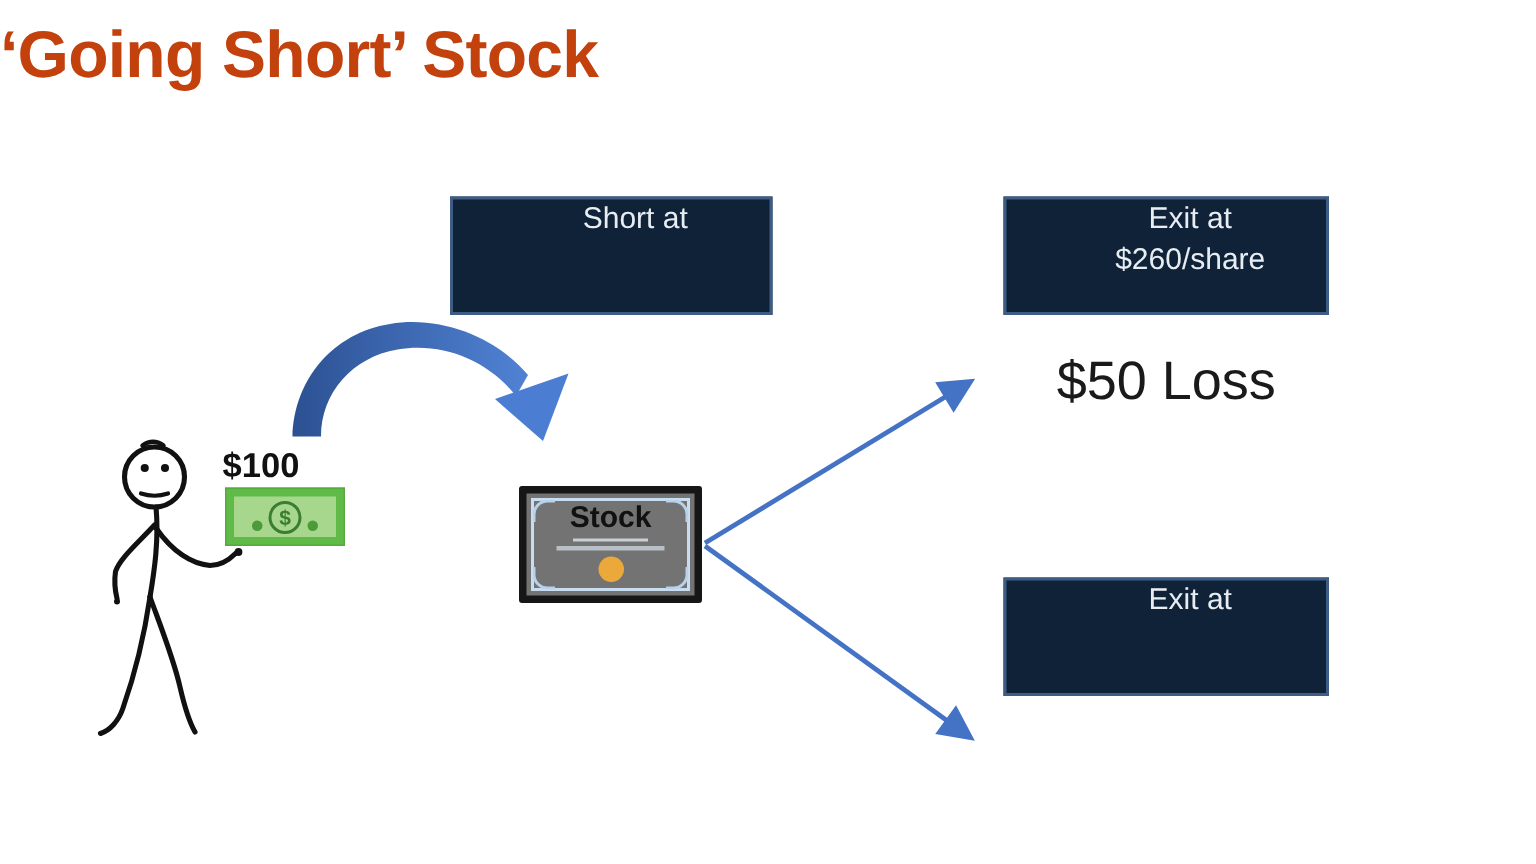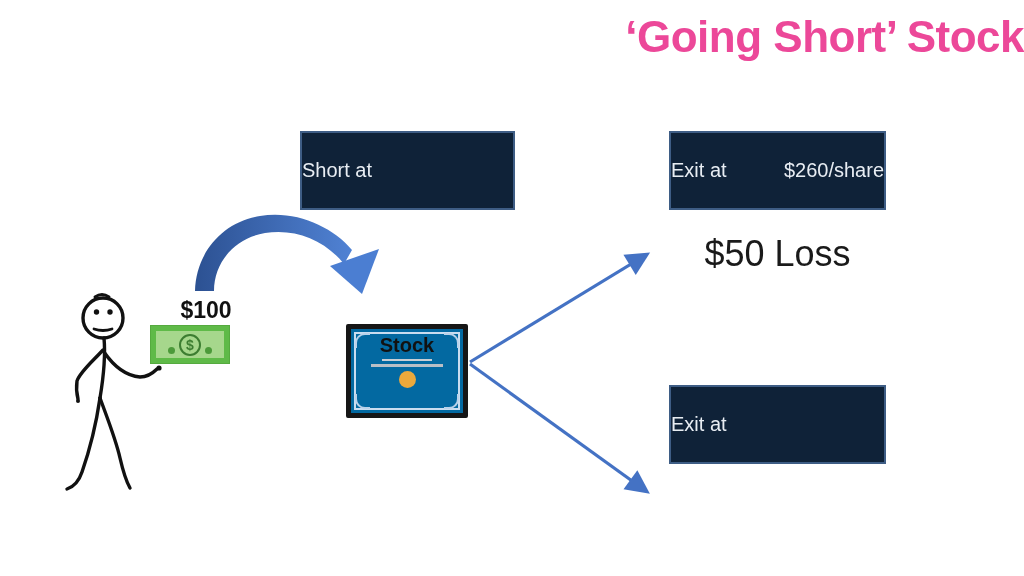"‘Going Short’ Stock" .title { color: #ec4899 -> #c2410c; text-align: right -> left }
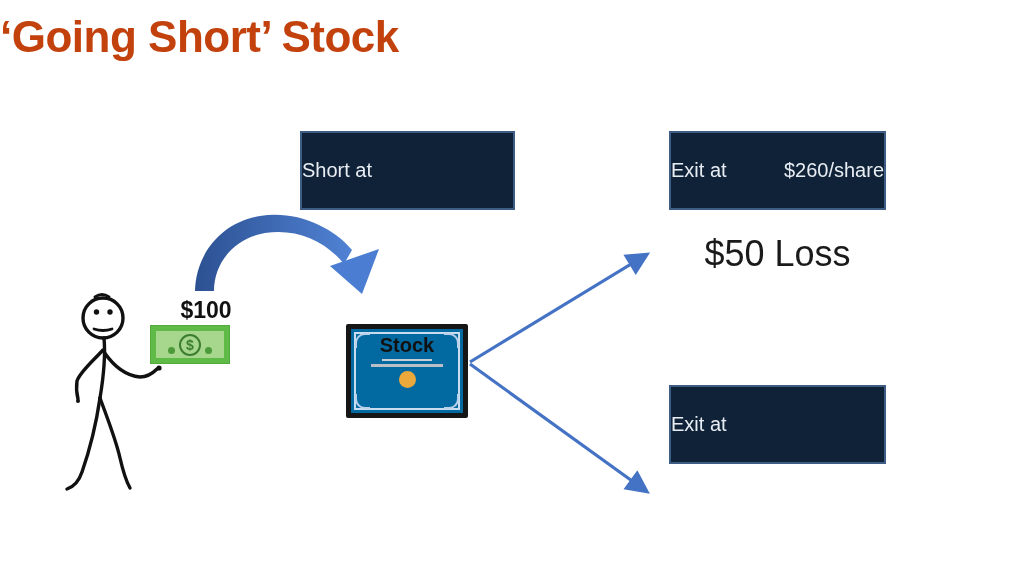"Short at" .navy-box { flex-direction: row -> column; justify-content: space-between -> flex-start; padding-left: none -> 32px }
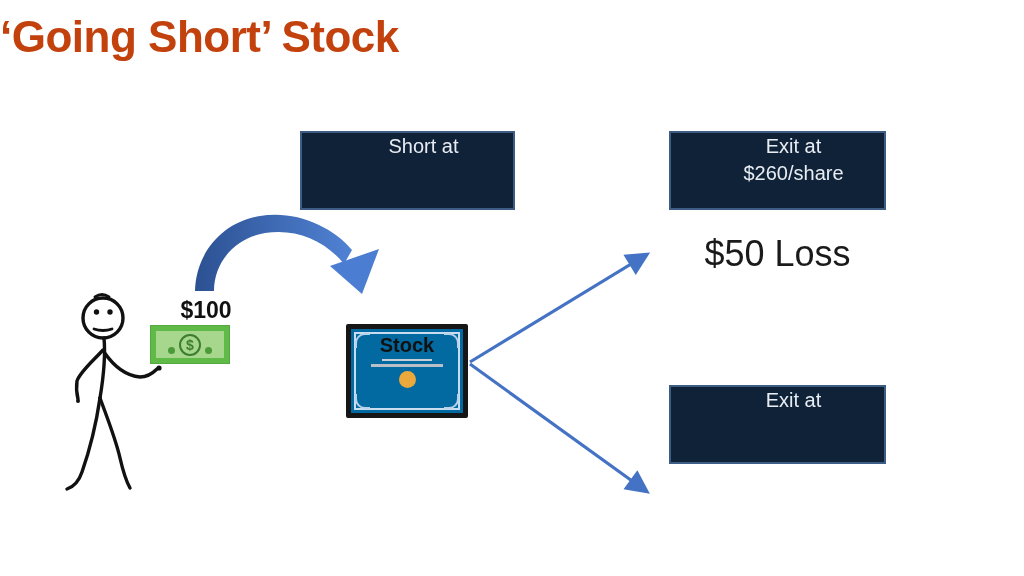"$100" #money-label { left: 166px -> 134px }
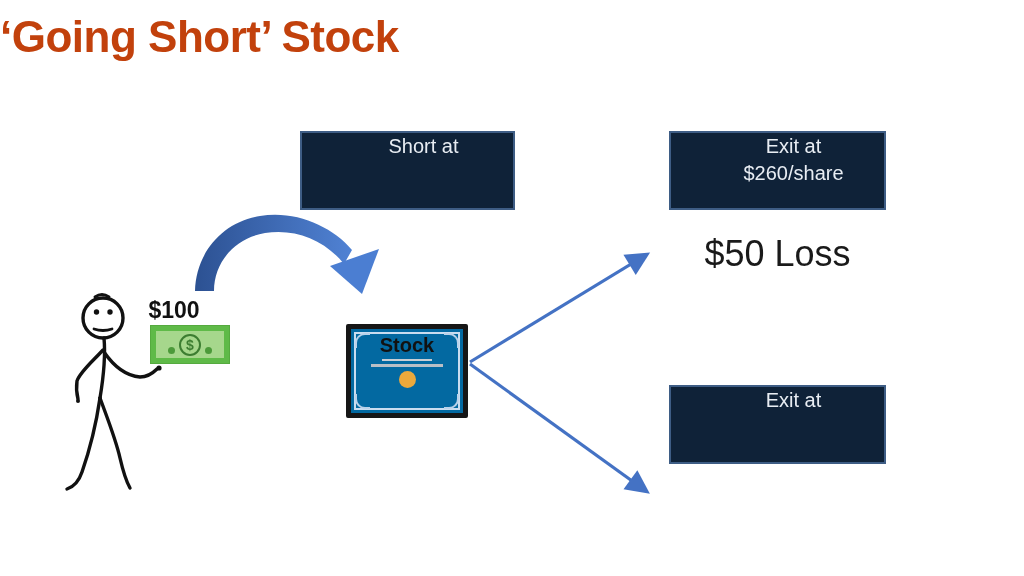"Stock" .cert { background: #0369a1 -> #737373; height: 94px -> 78px }
